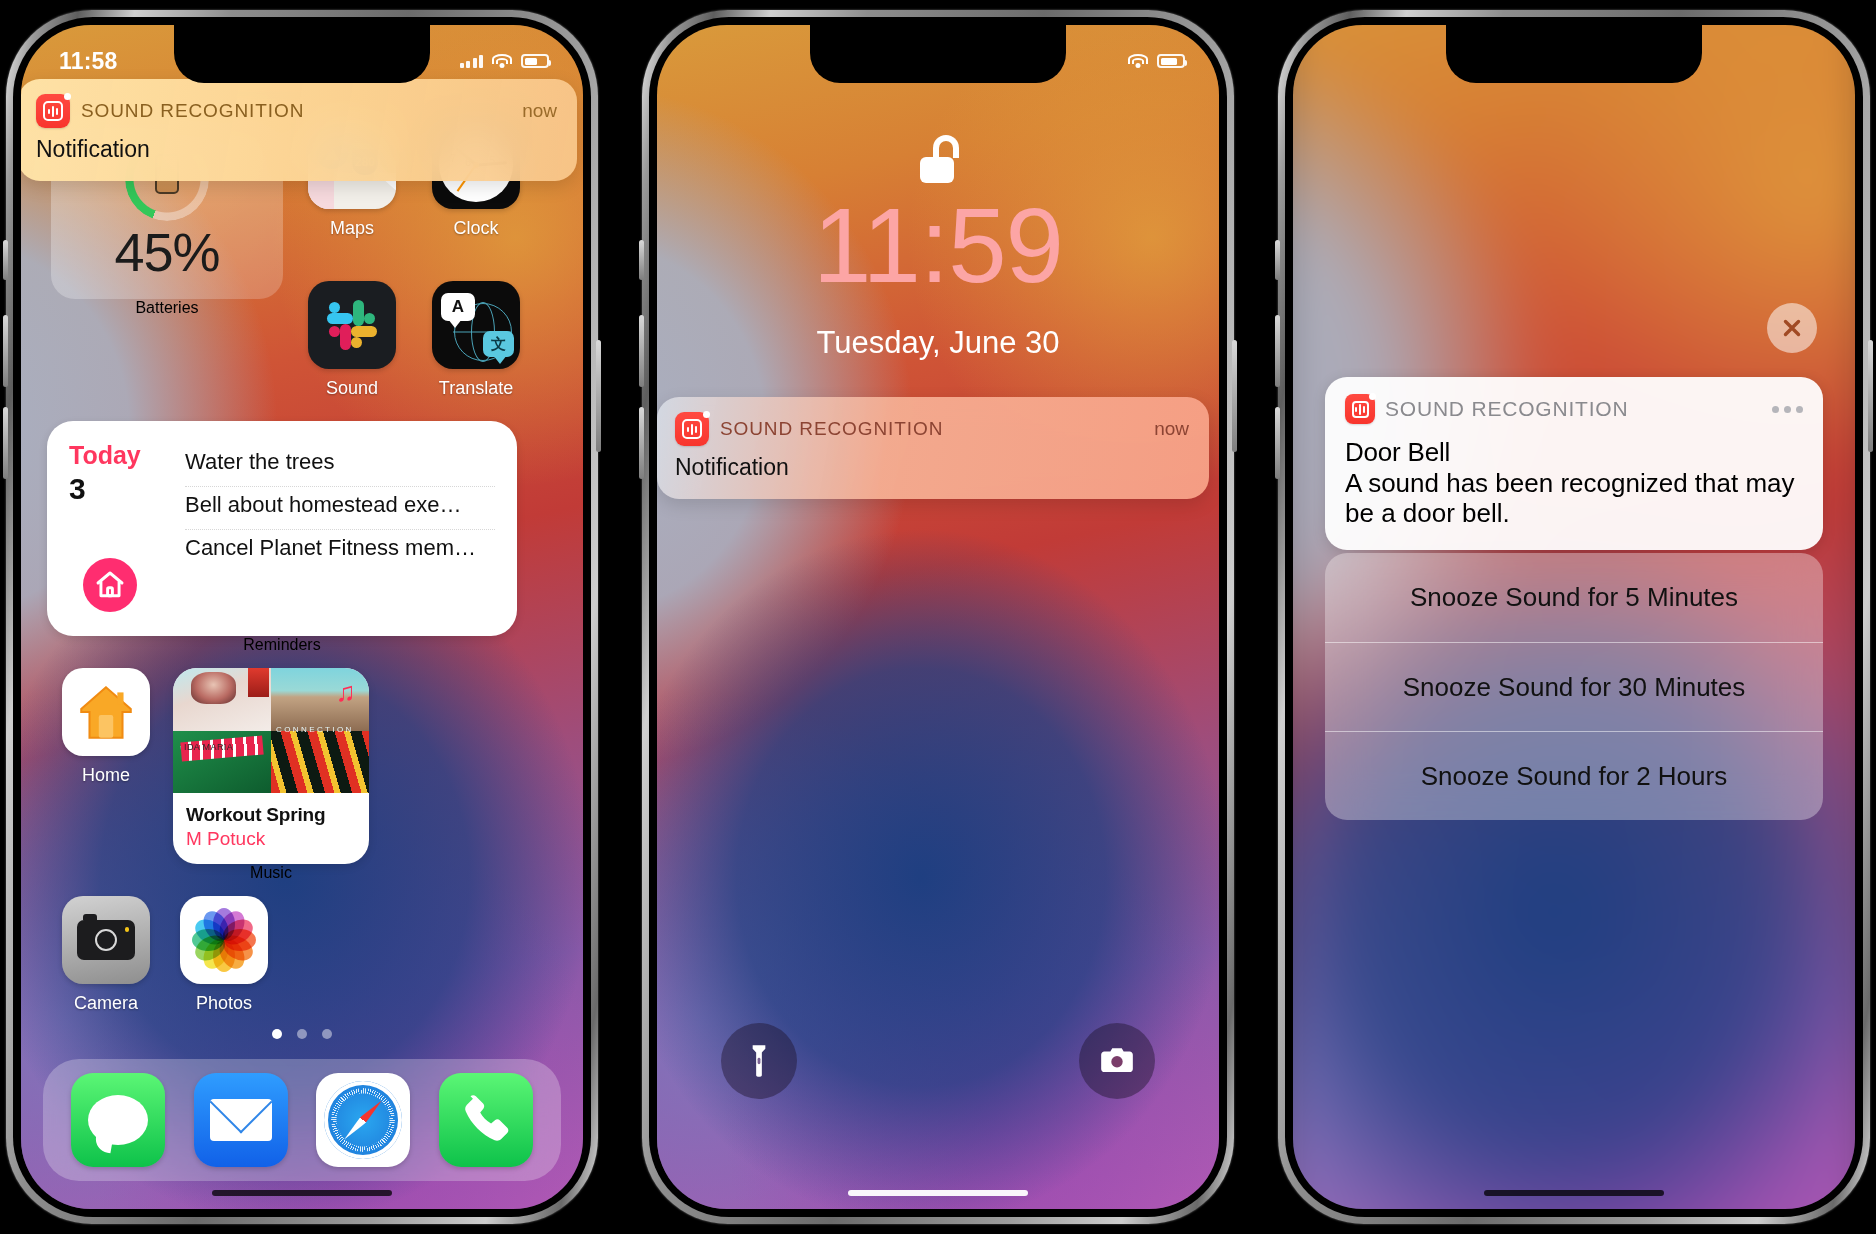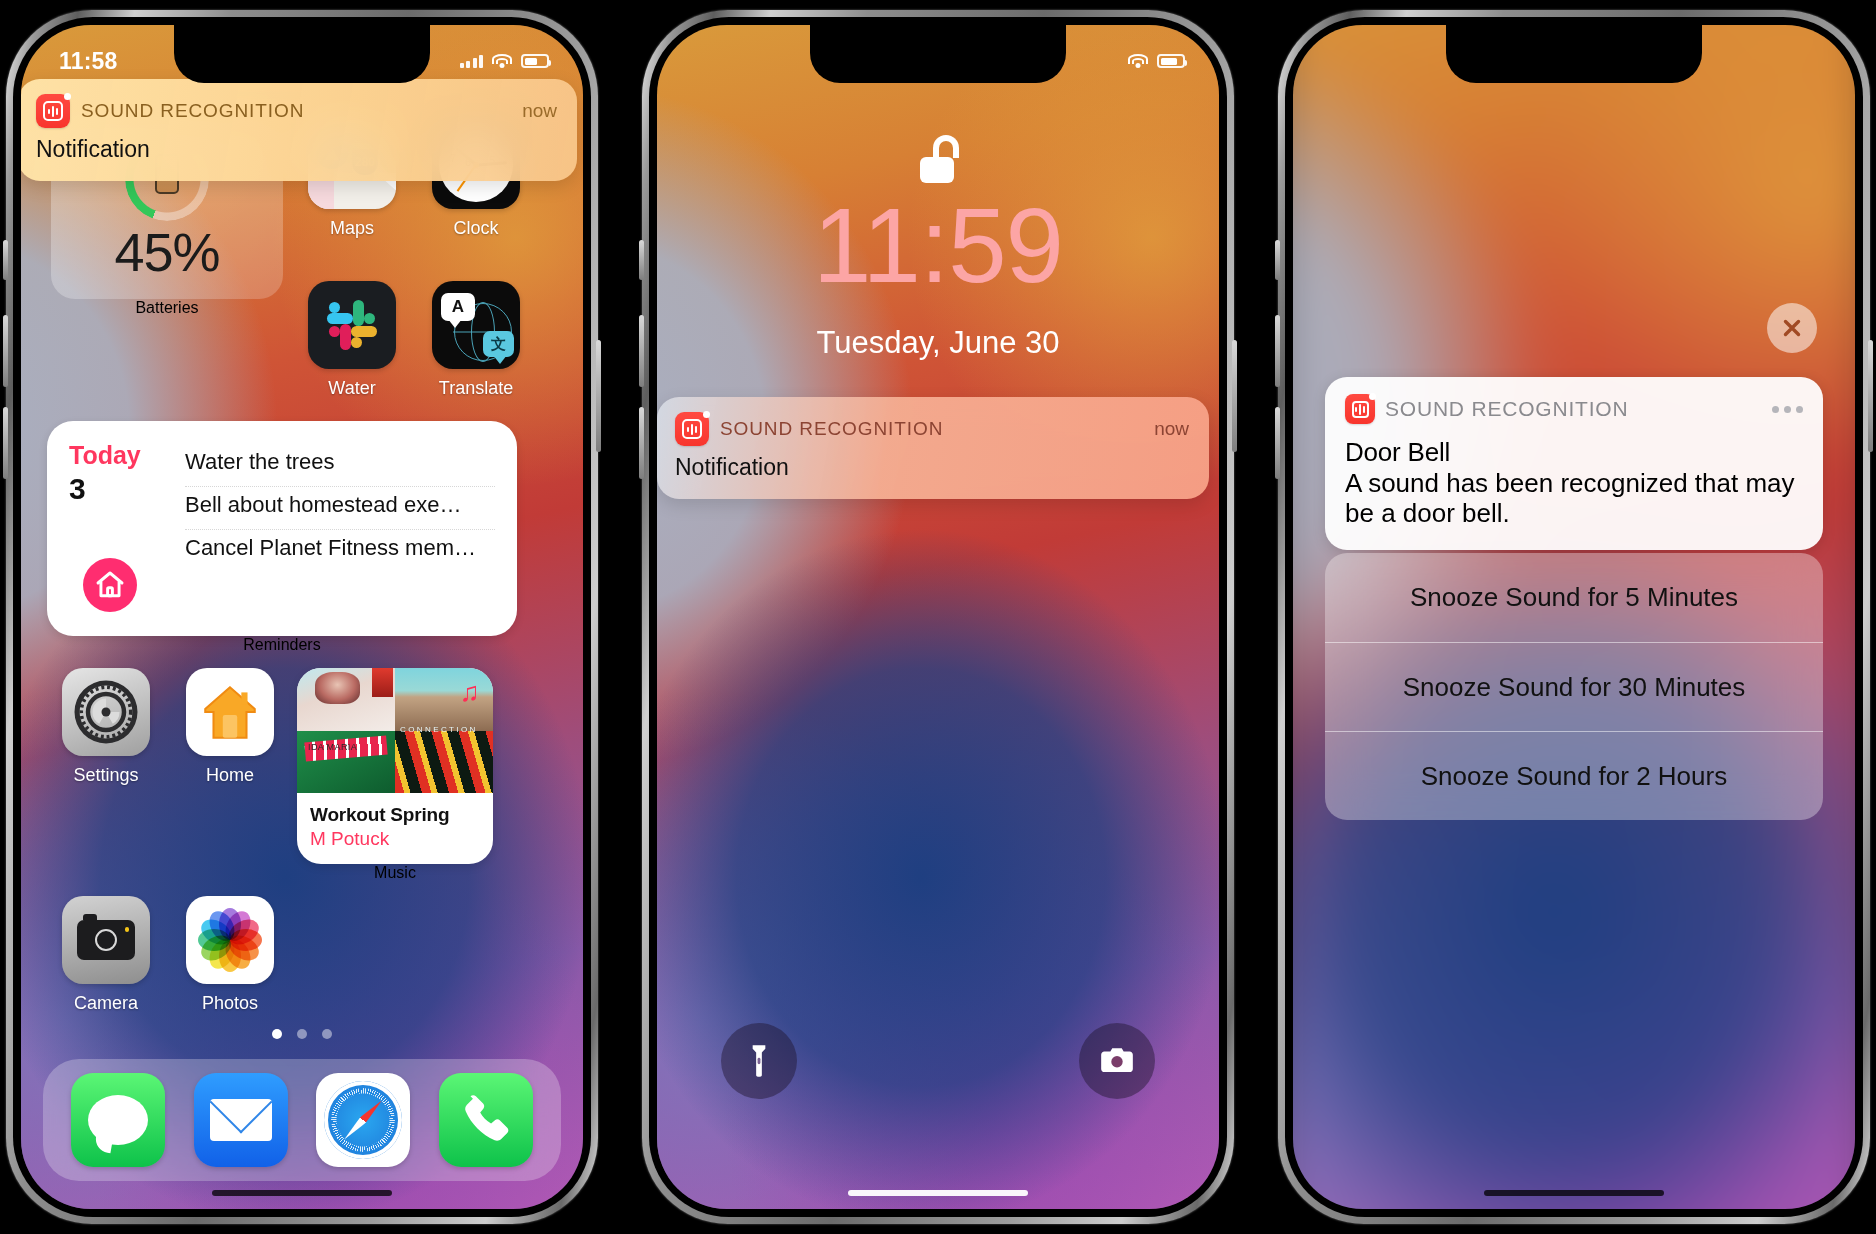"Water" div.lbl { text: Water -> Sound }
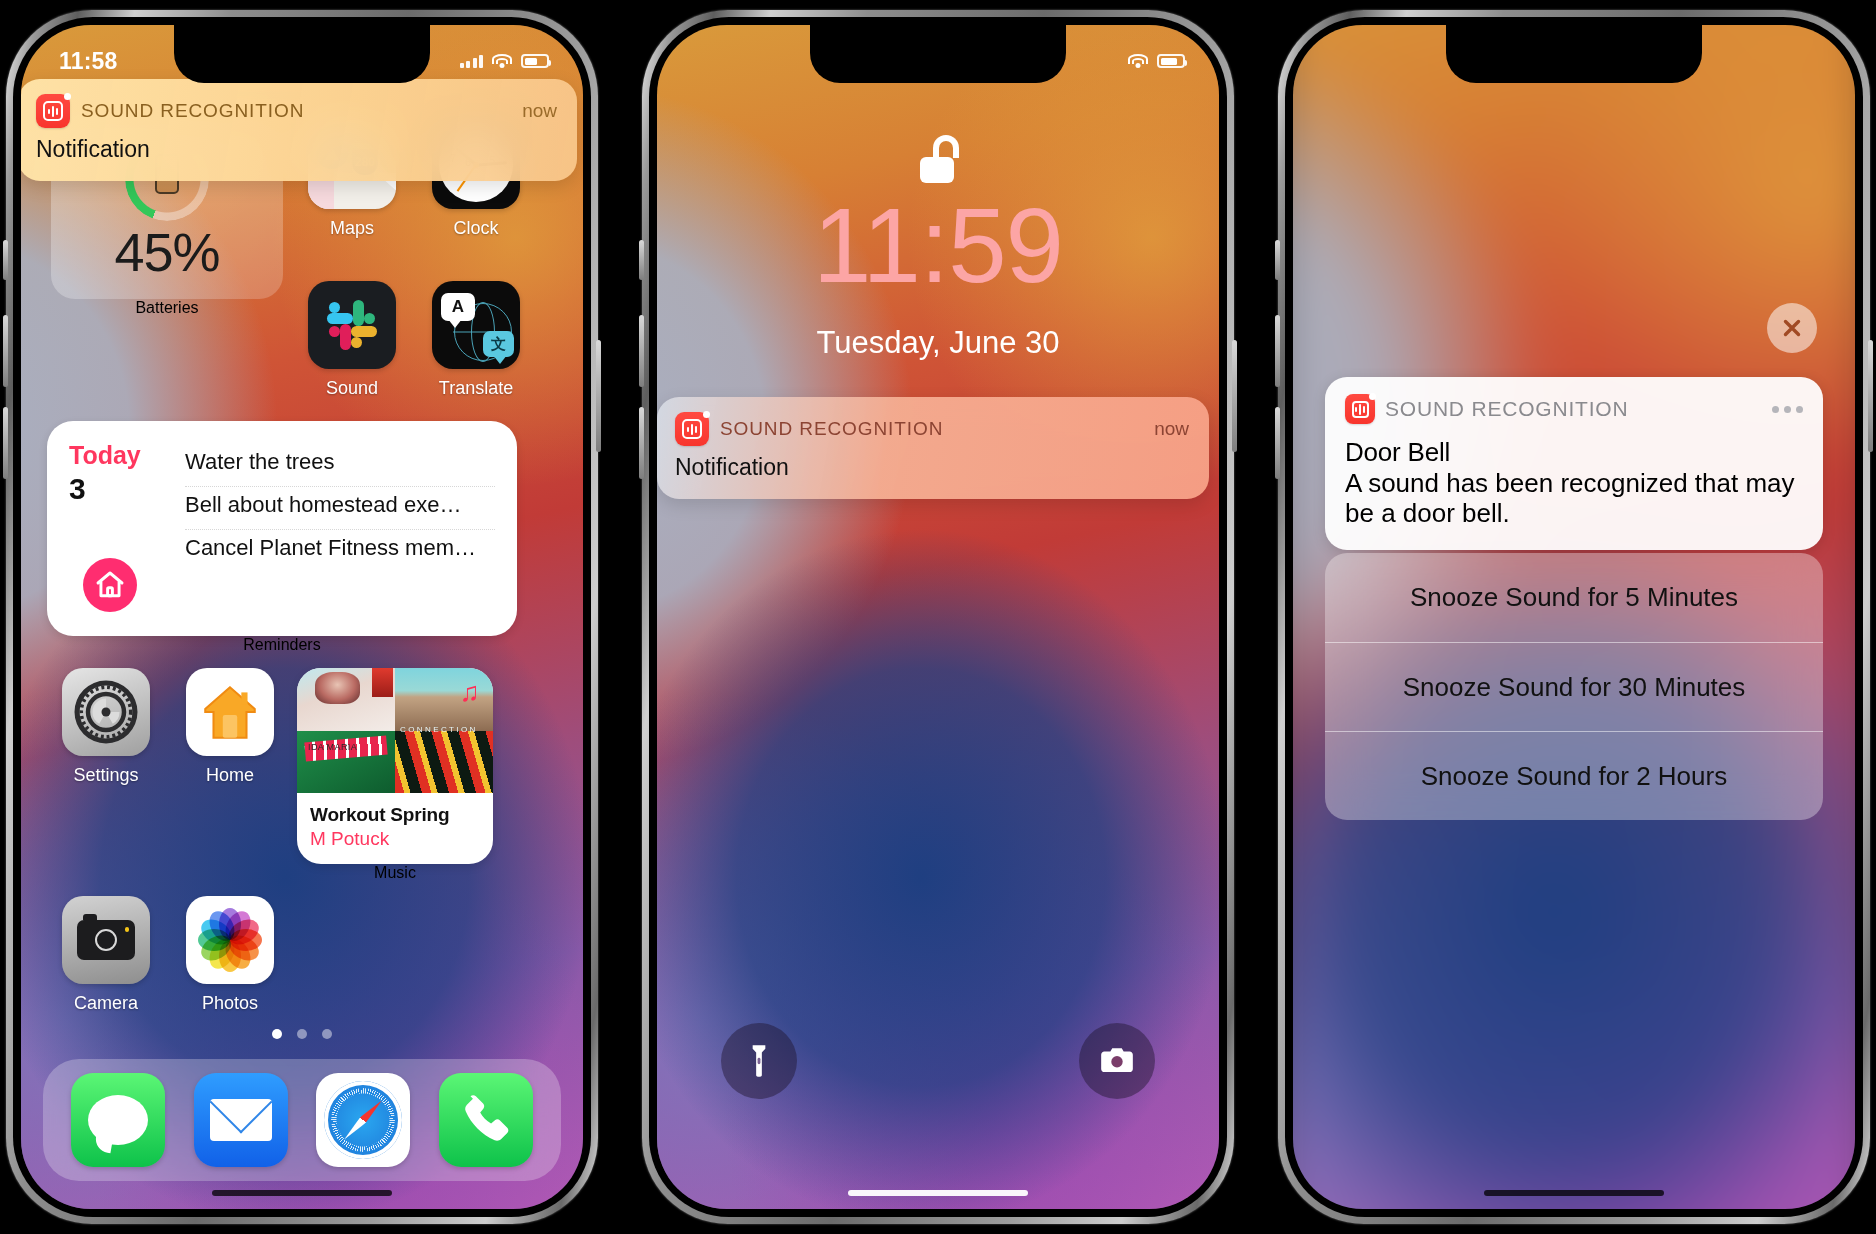"Settings" div.cell { html: <div> <div> <svg> <path></path> <g> <circle></circle> </g> <path></path> <path></path> <circle></circle> </svg> </div> <div>Settings</div> </div> -> none }
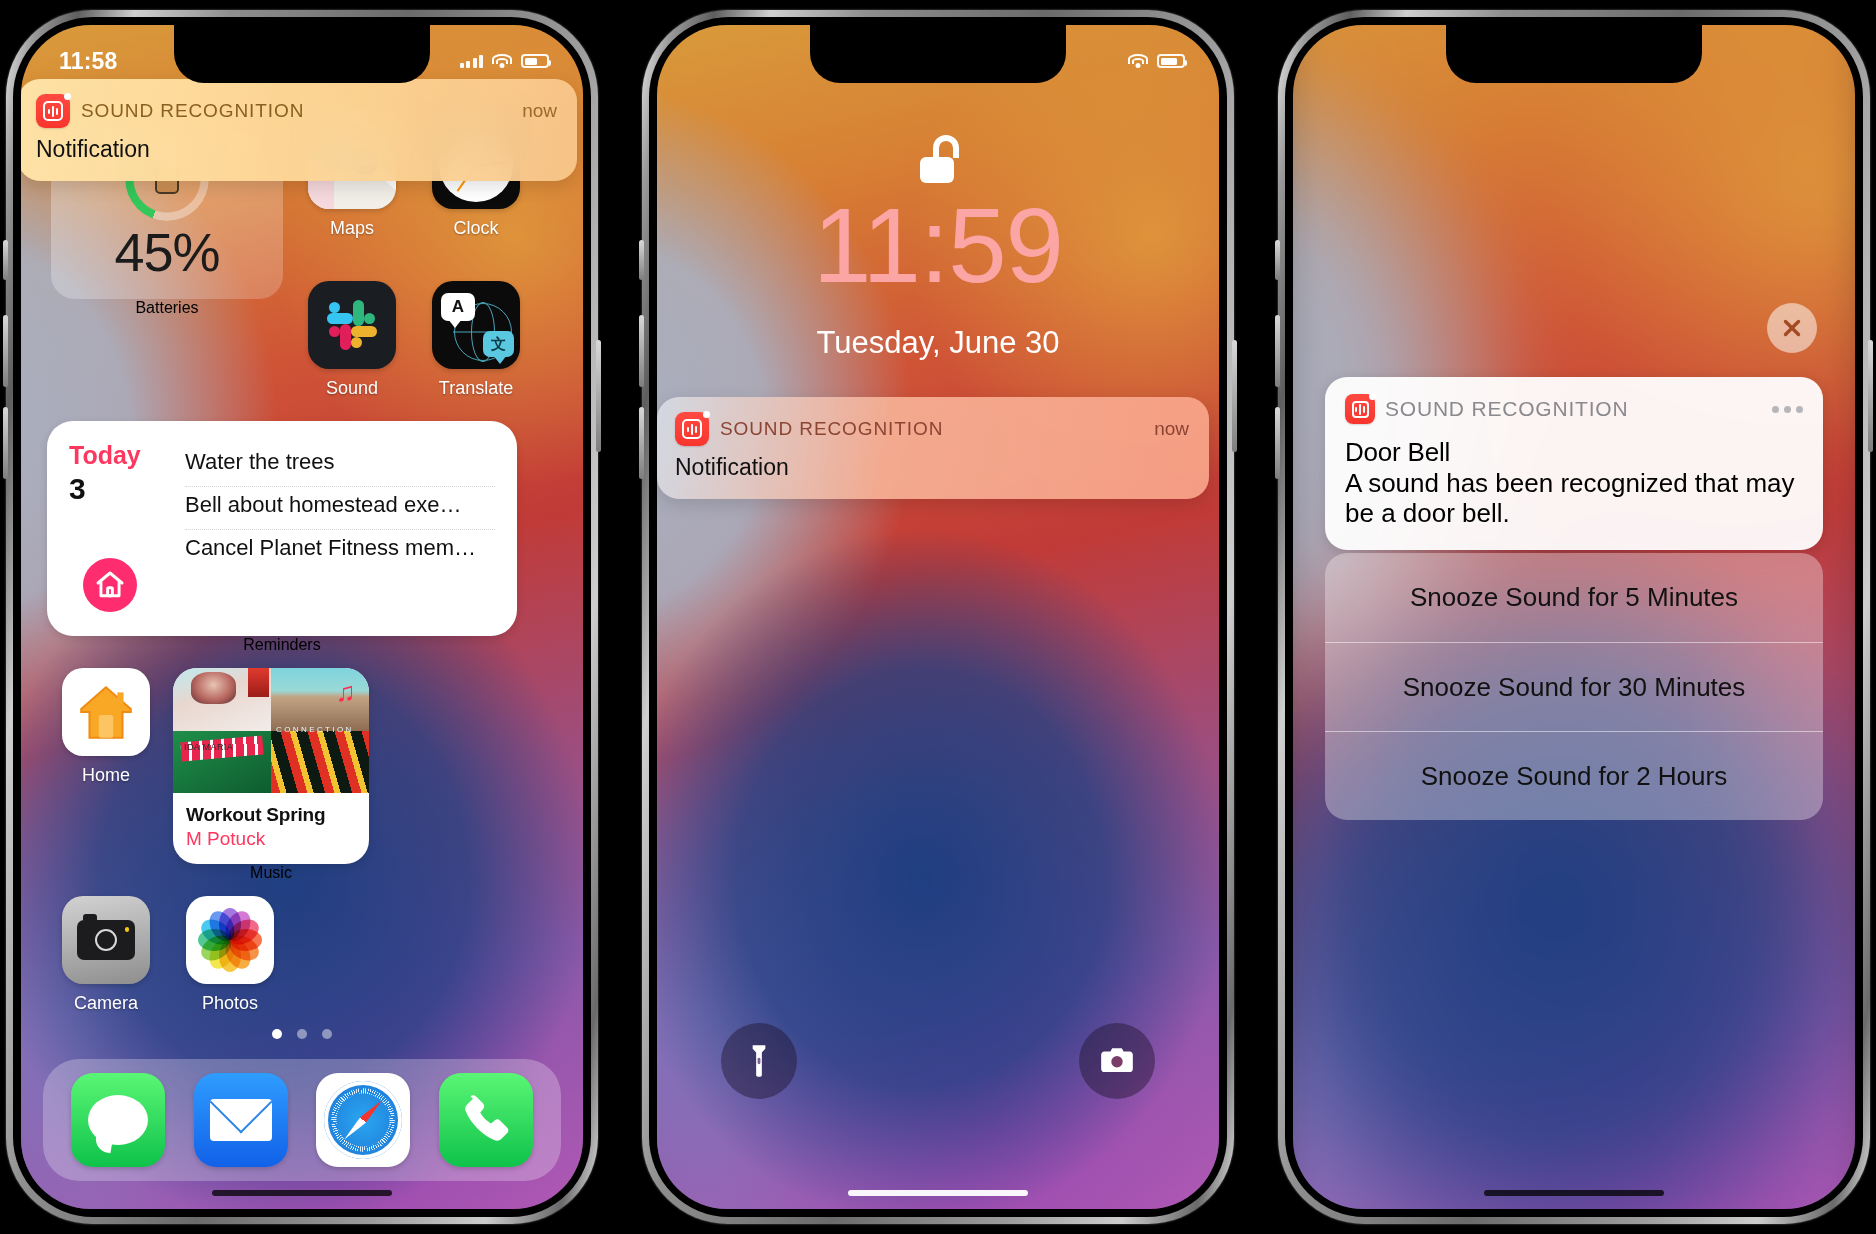"Camera" div.row { gap: 6px -> none }
